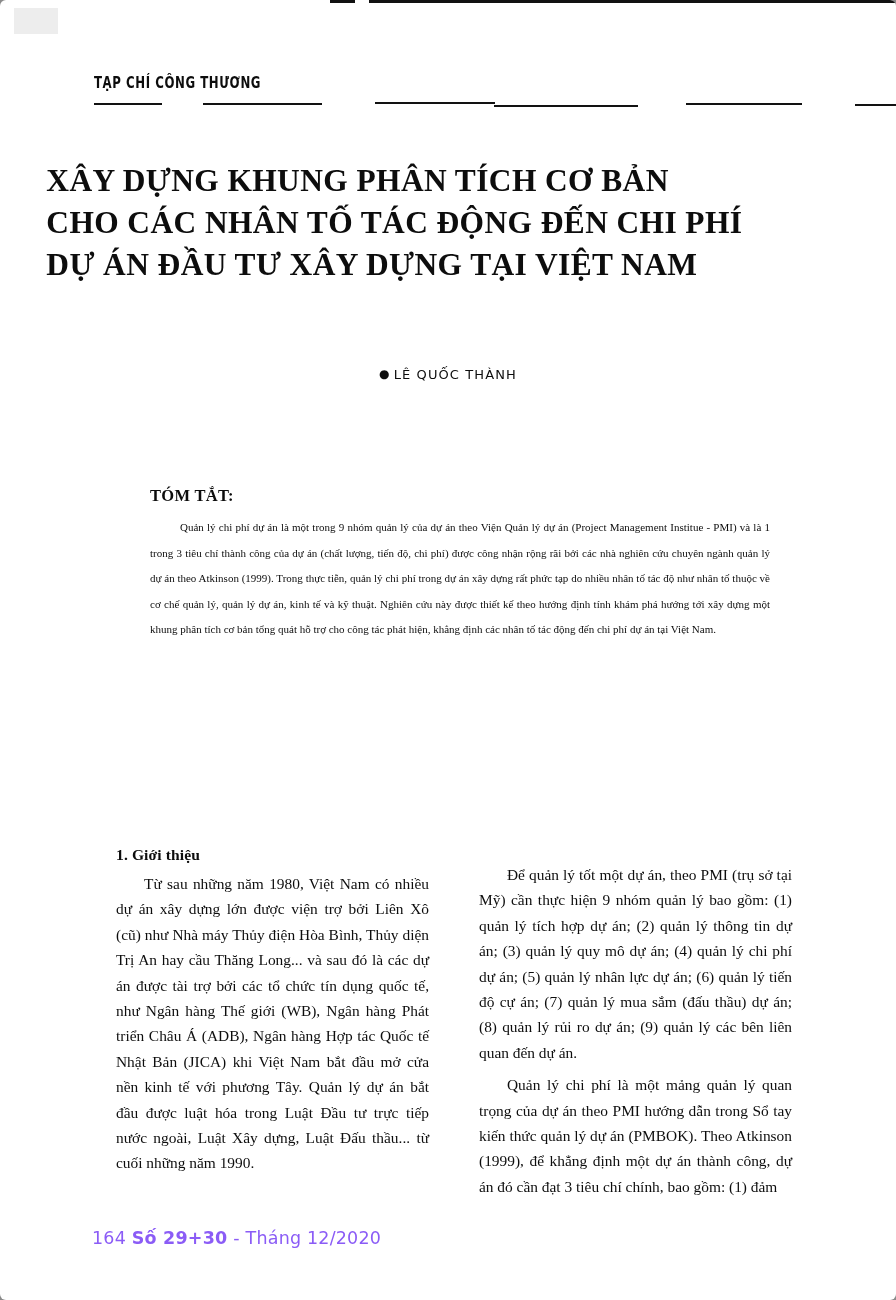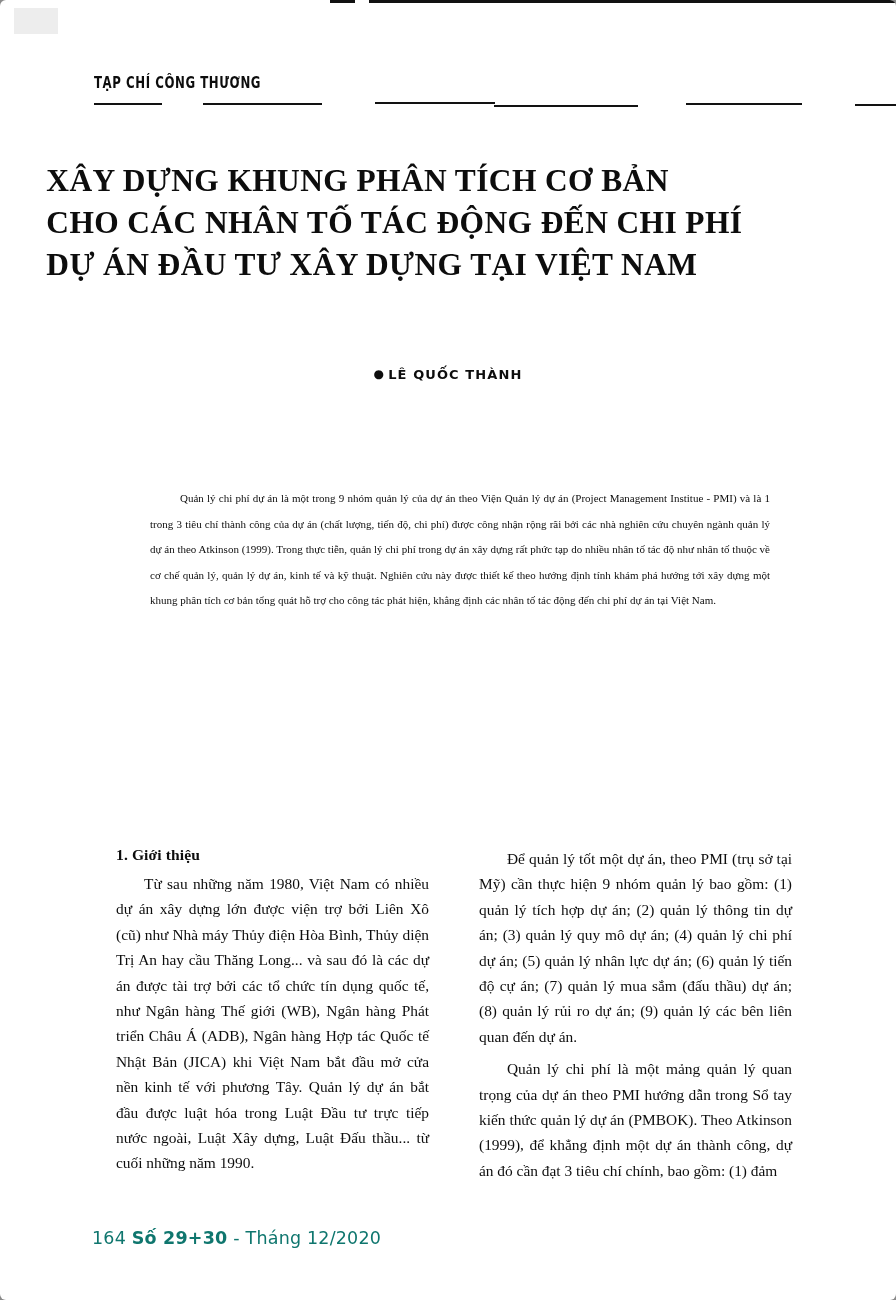"● LÊ QUỐC THÀNH" .author { font-weight: 700 -> 400 }
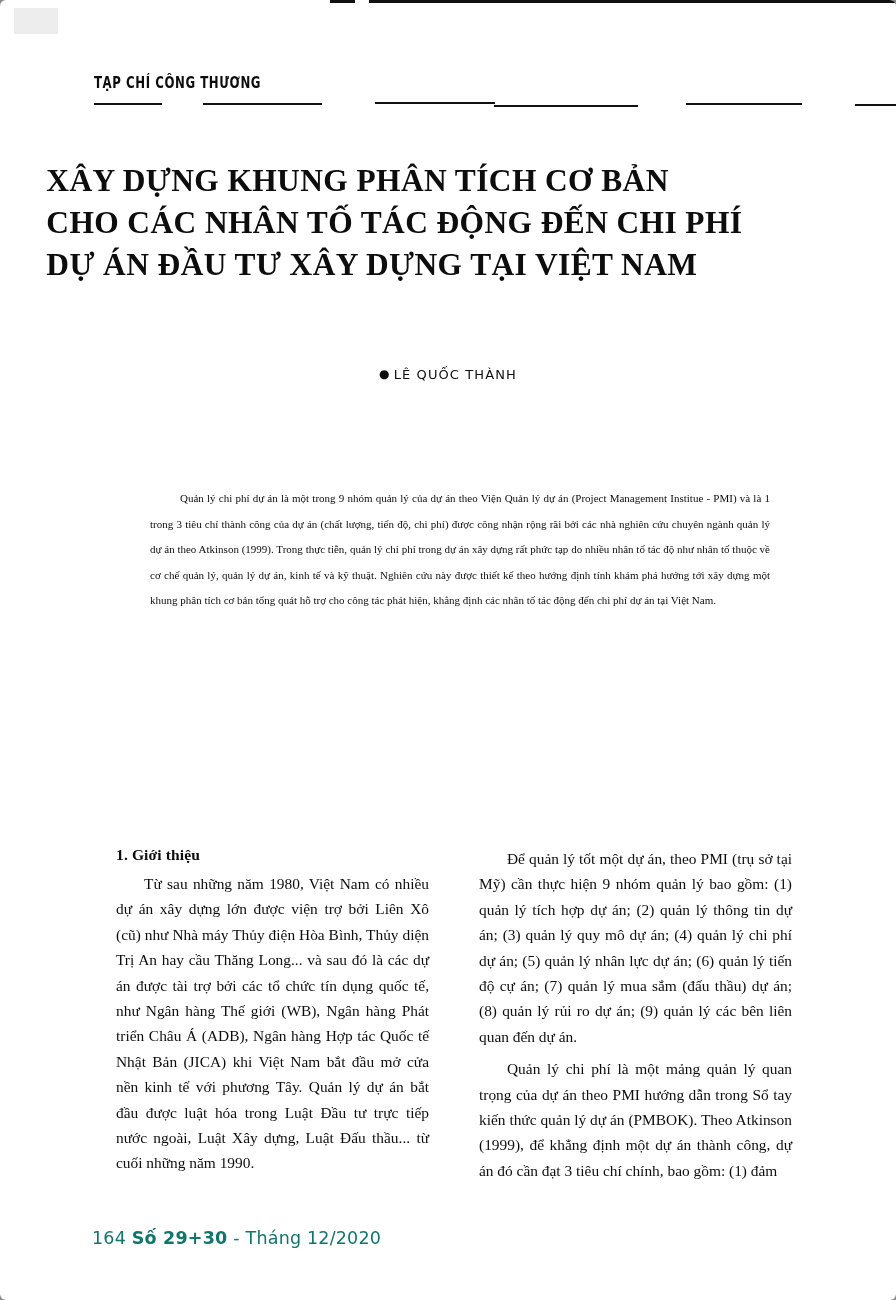"TÓM TẮT:" div.abstract-heading { html: none -> <div>TÓM TẮT:</div> }
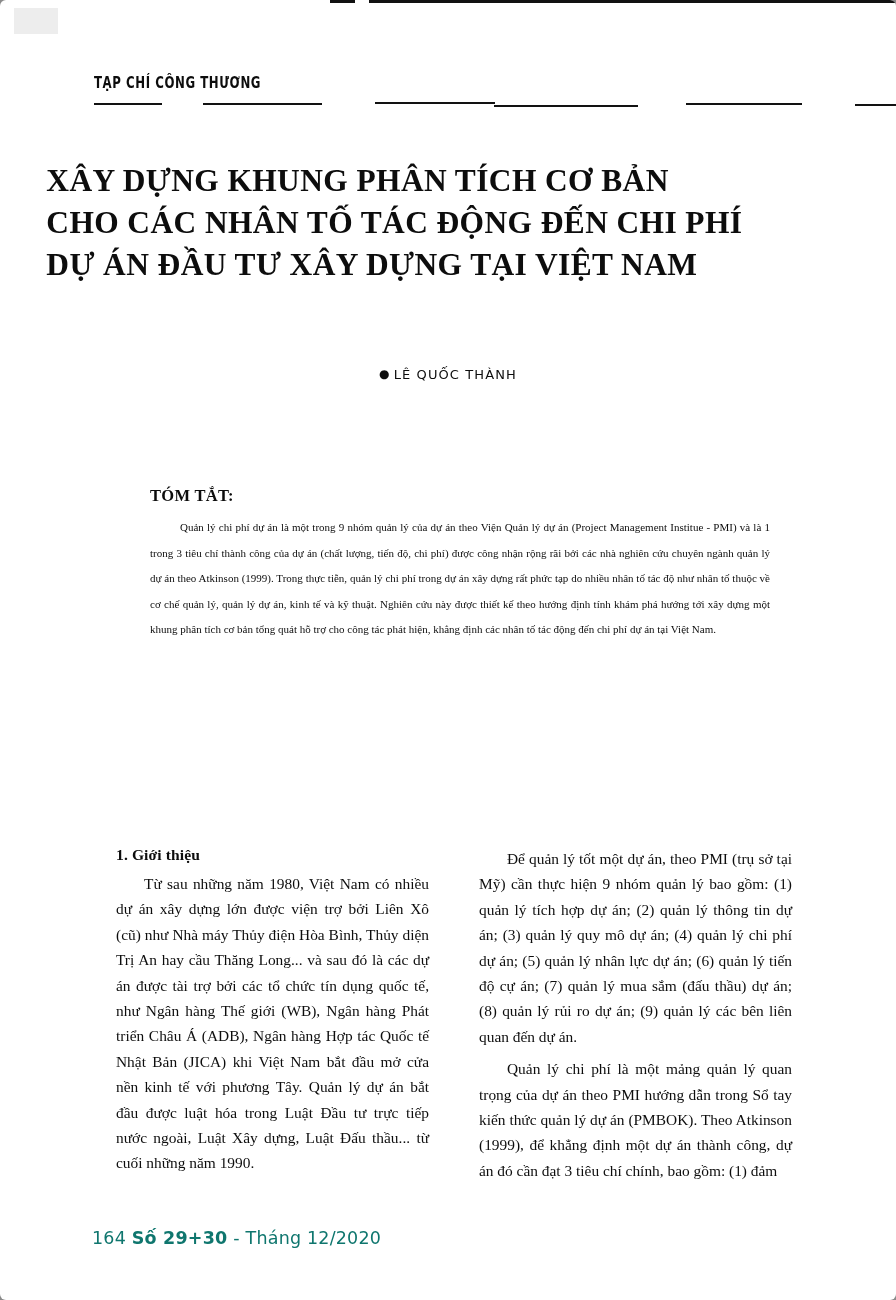"Để quản lý tốt một" .col.right .body-para:first-child { margin-top: 0 -> 16px }
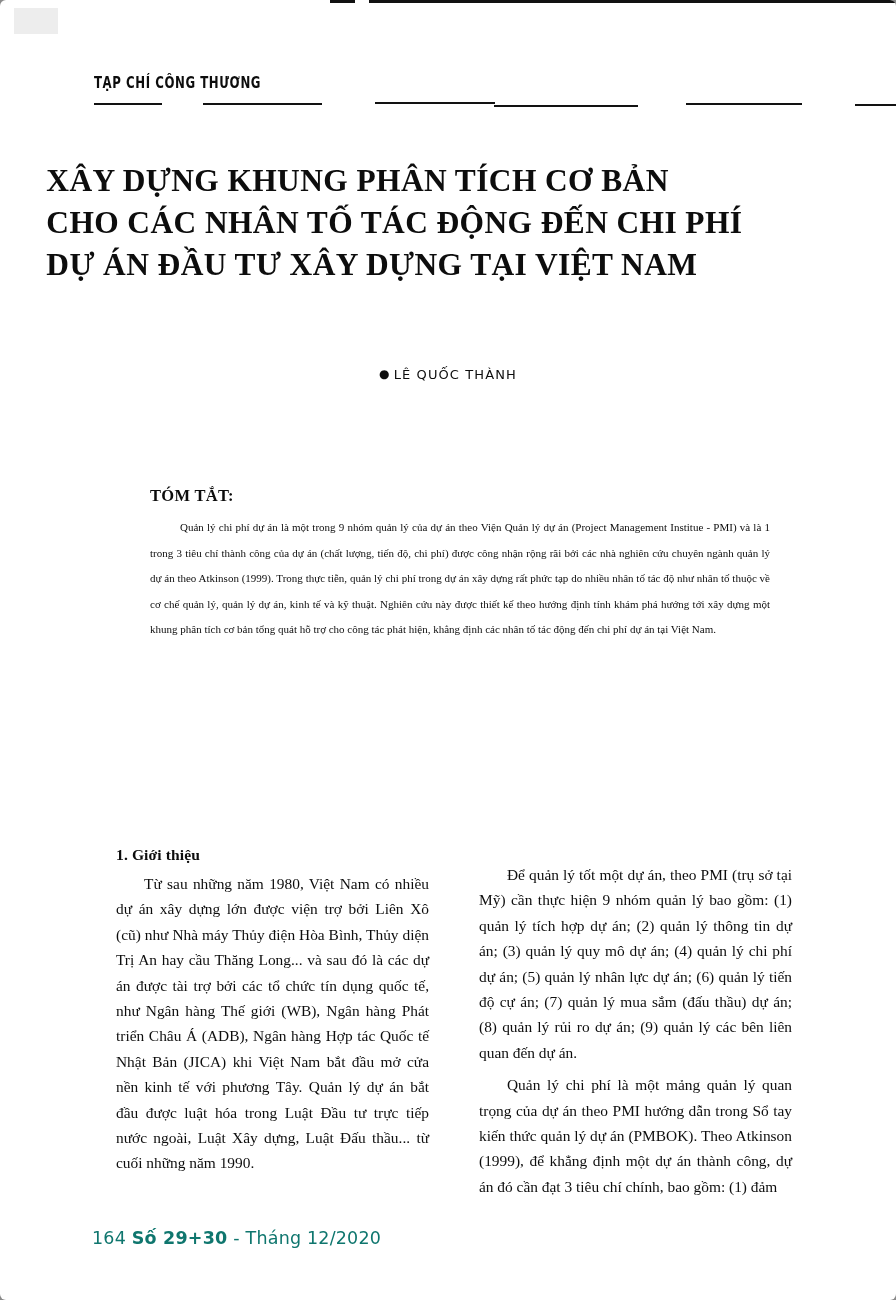"164 Số 29+30 - Tháng" .footer { color: #0f766e -> #8b5cf6 }
